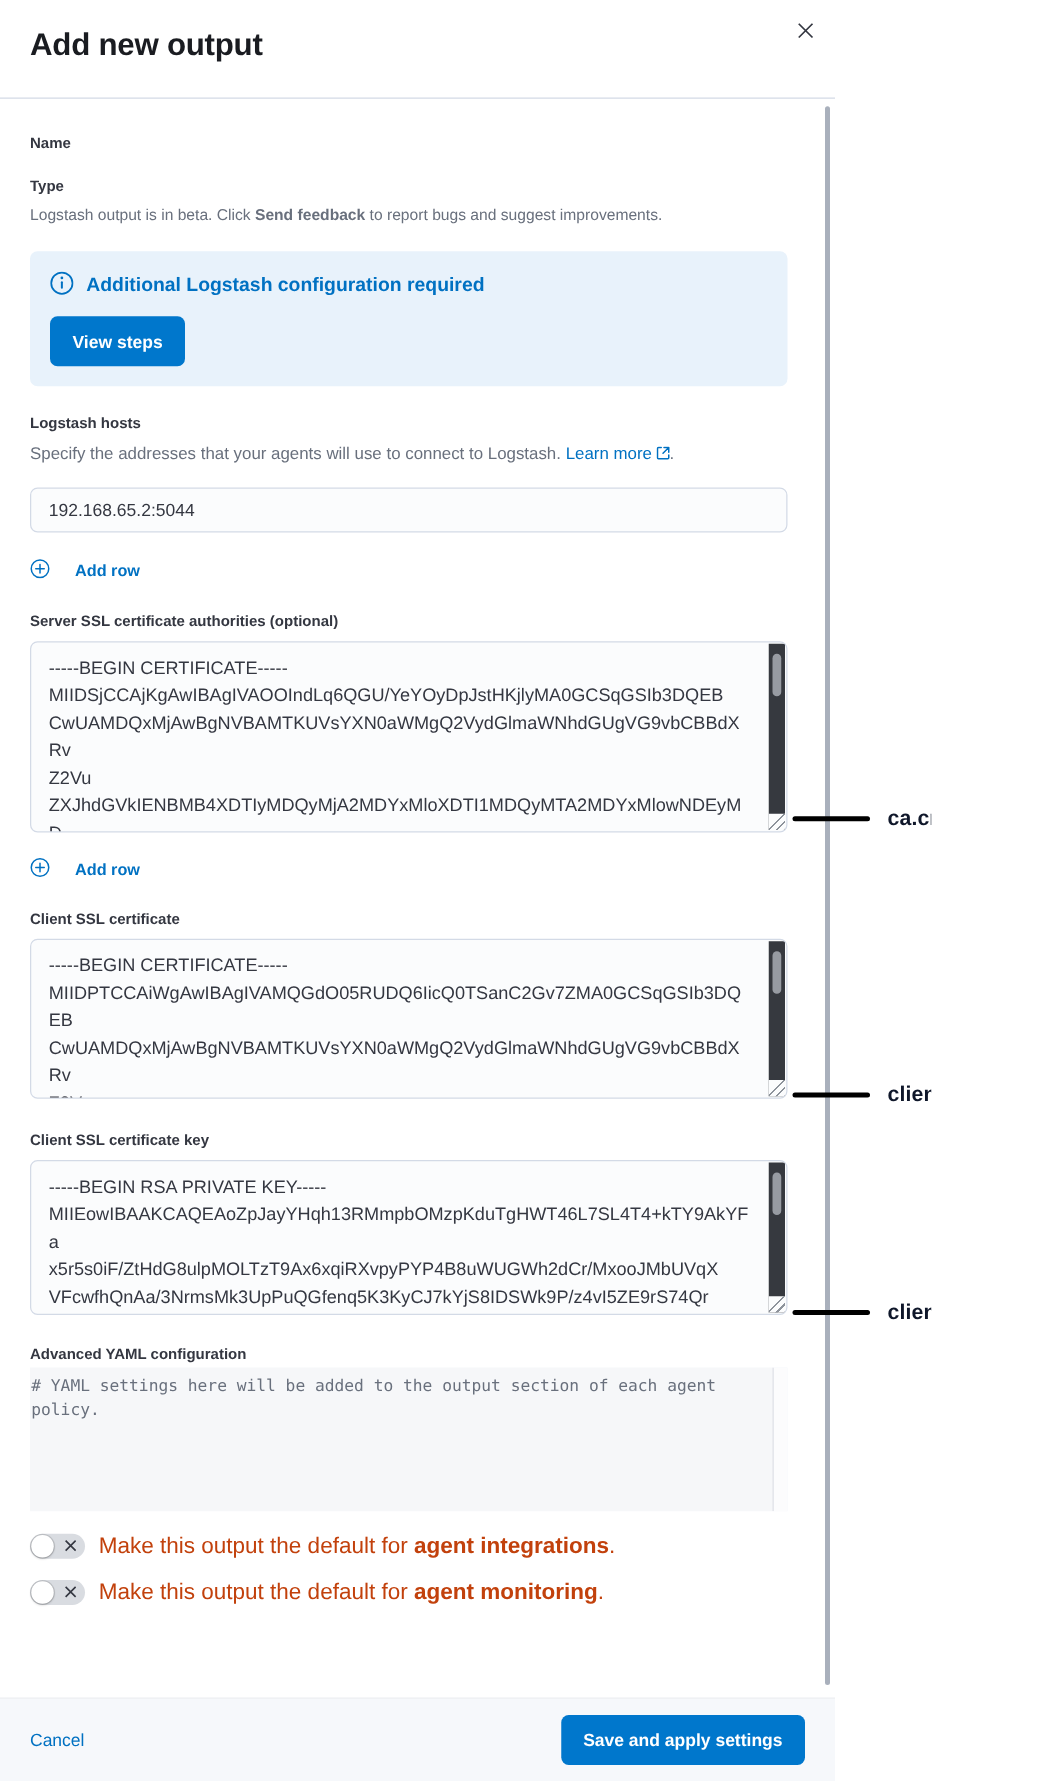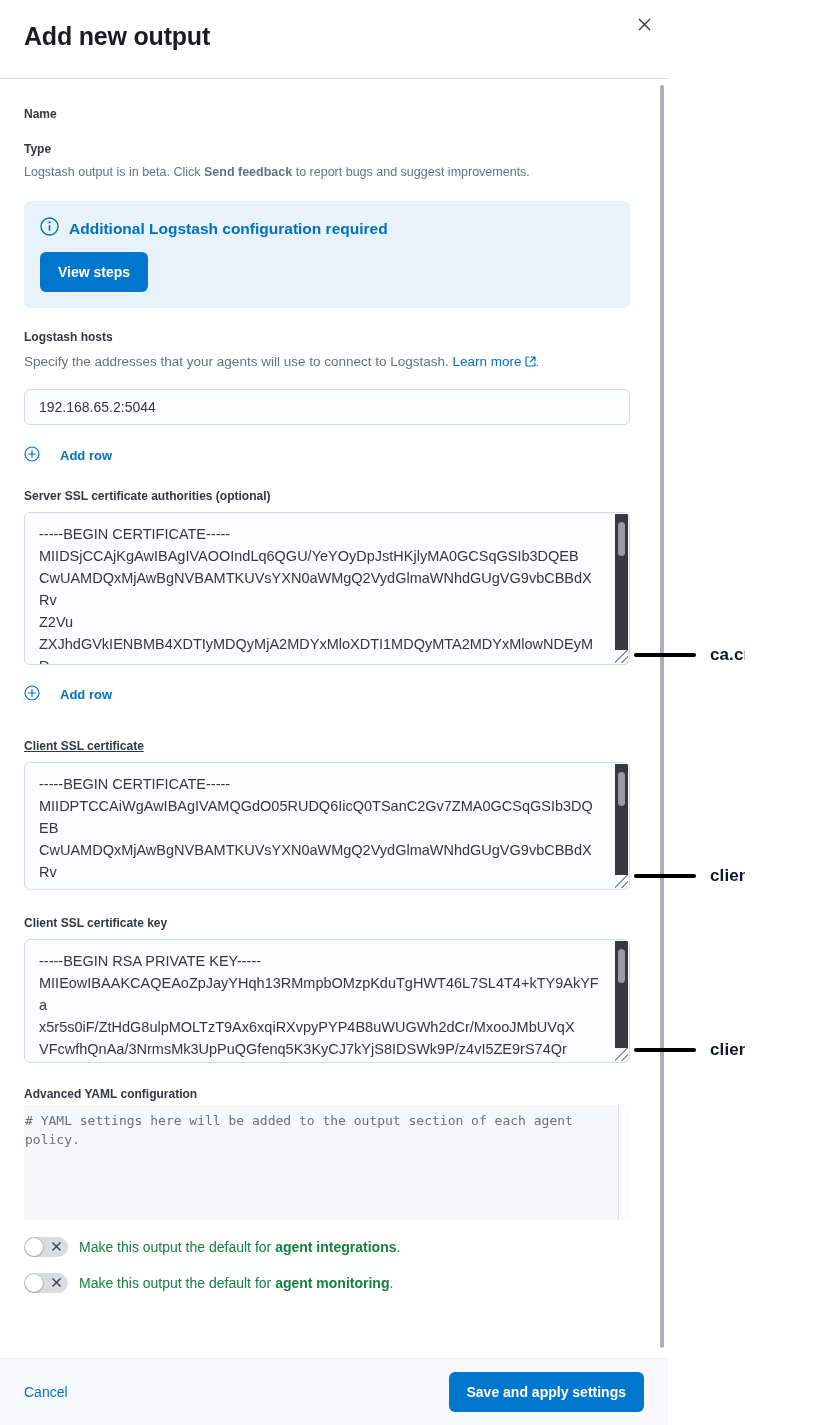"Client SSL certificate" .mt23 { margin-top: 35px -> 23px; text-decoration: underline -> none }
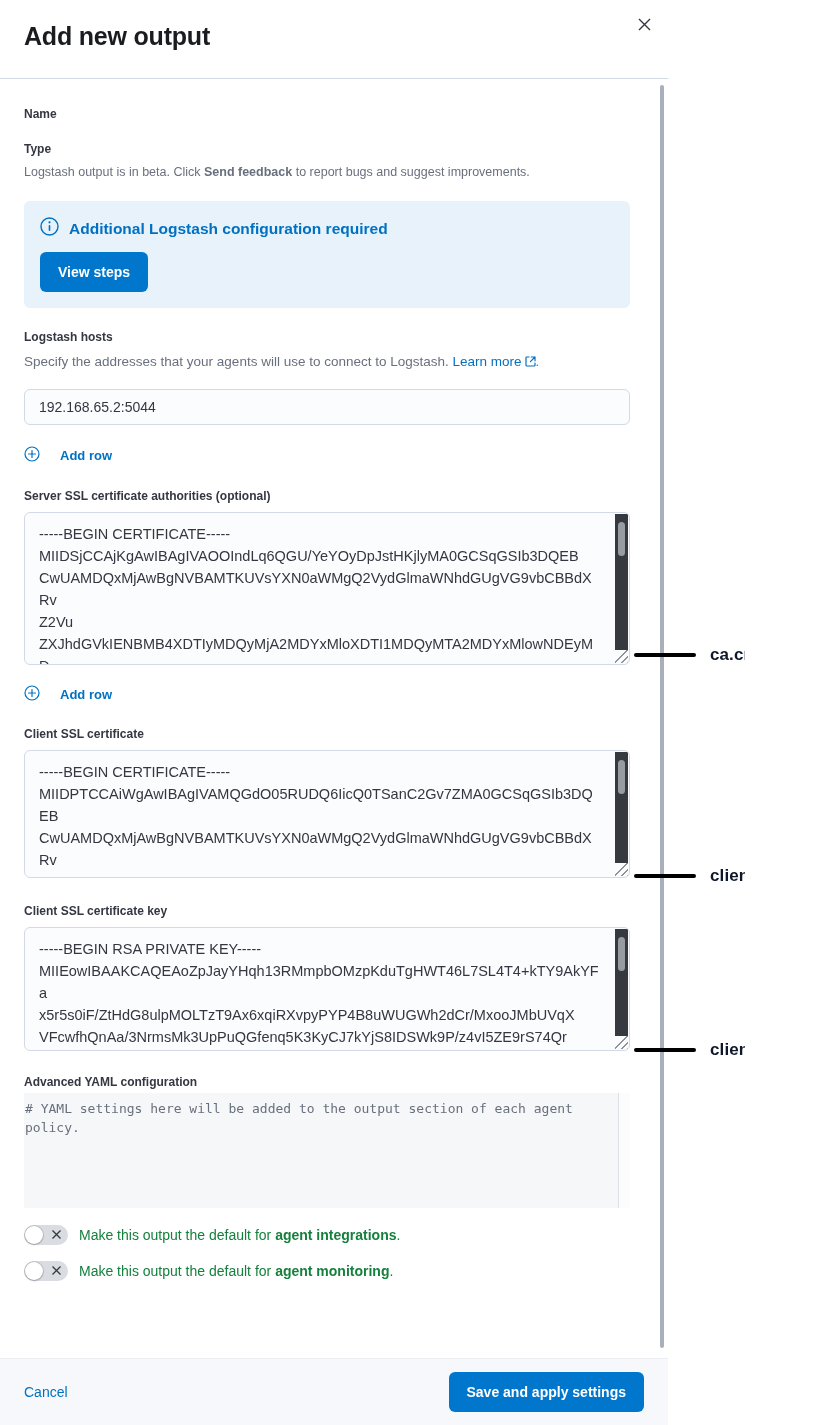"Make this output the default" .toggle-label { color: #15803d -> #c2410c; font-size: 14px -> 18px }
